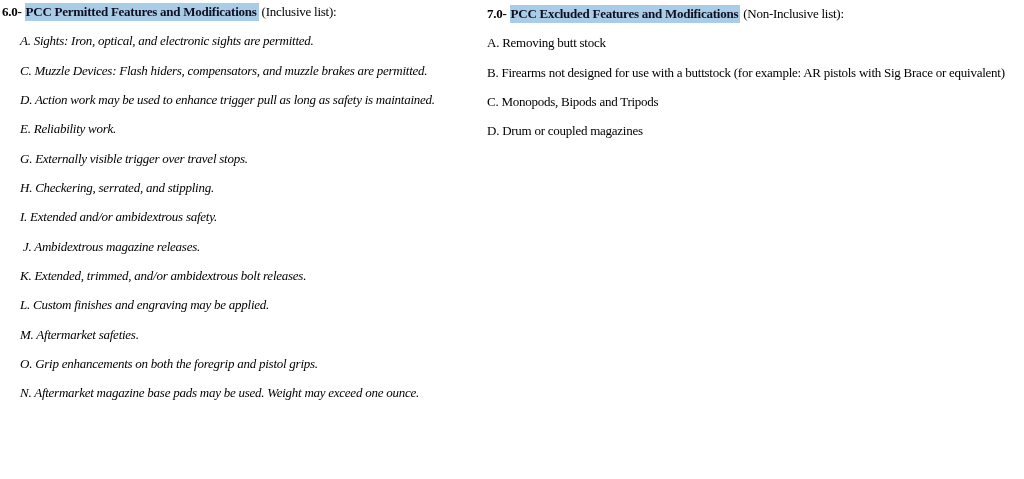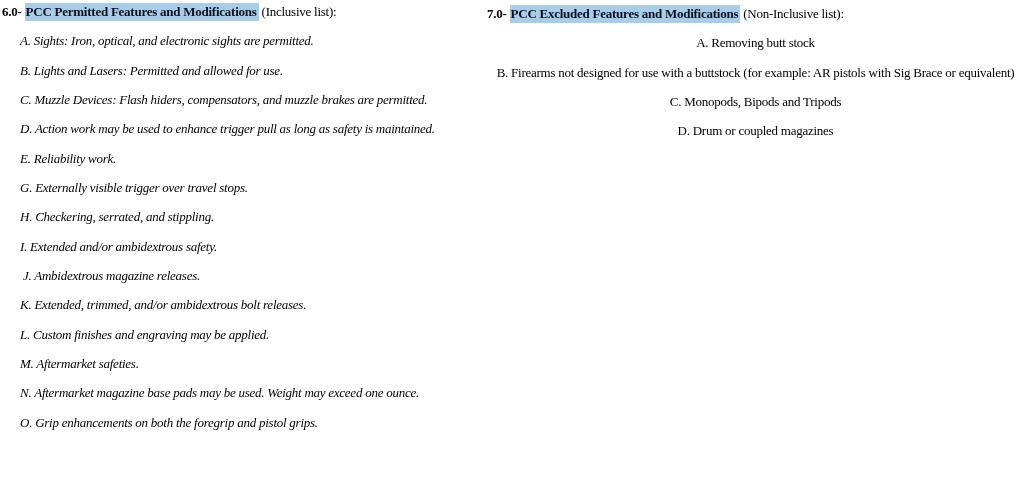"A. Removing butt stock" .col-right .item { text-align: center -> none }
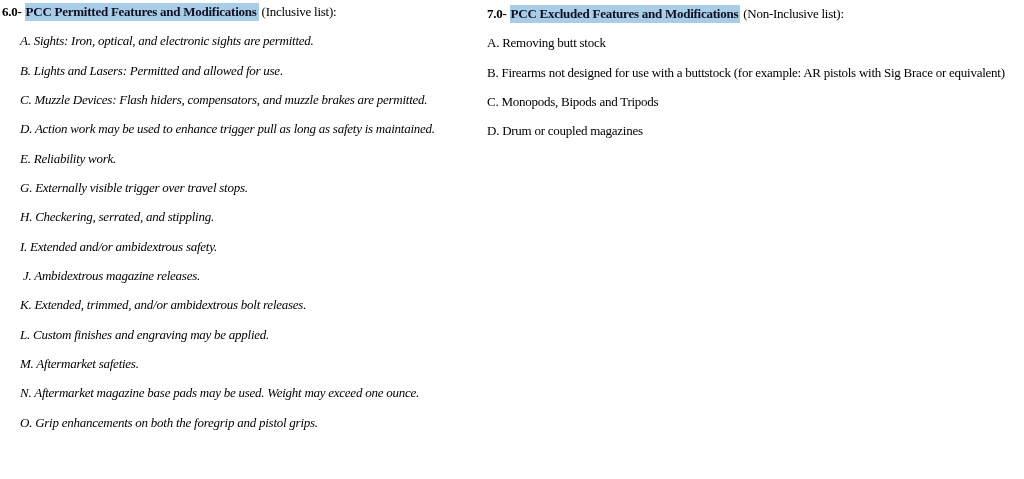"B. Lights and Lasers: Permitted" p.row { html: <p>B. Lights and Lasers: Permitted and allowed for use.</p> -> none }
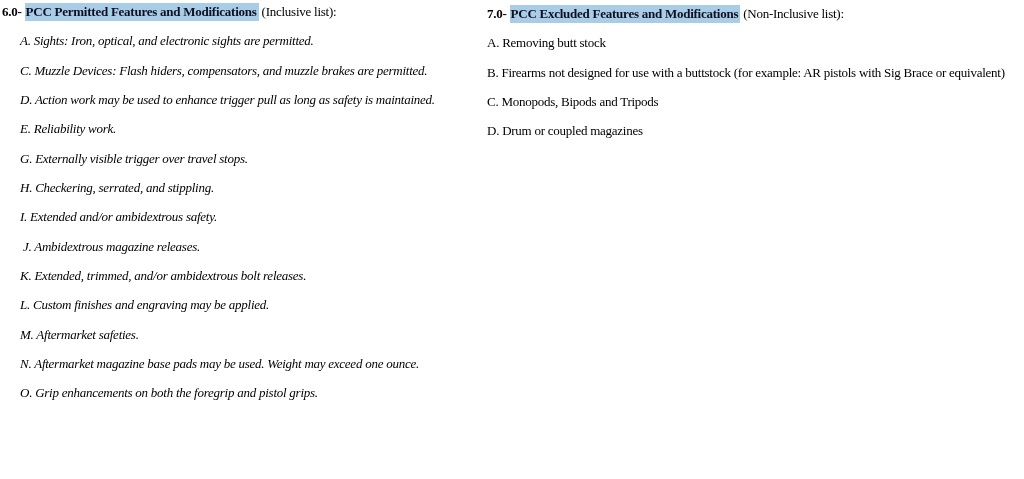"N. Aftermarket magazine base pads" p.row { order: before "O. Grip enhancements on both" -> after "O. Grip enhancements on both" }
